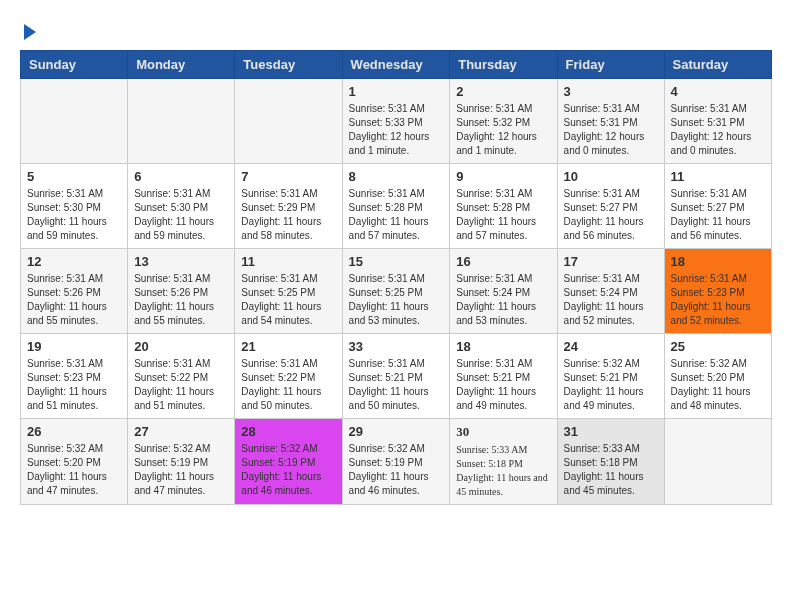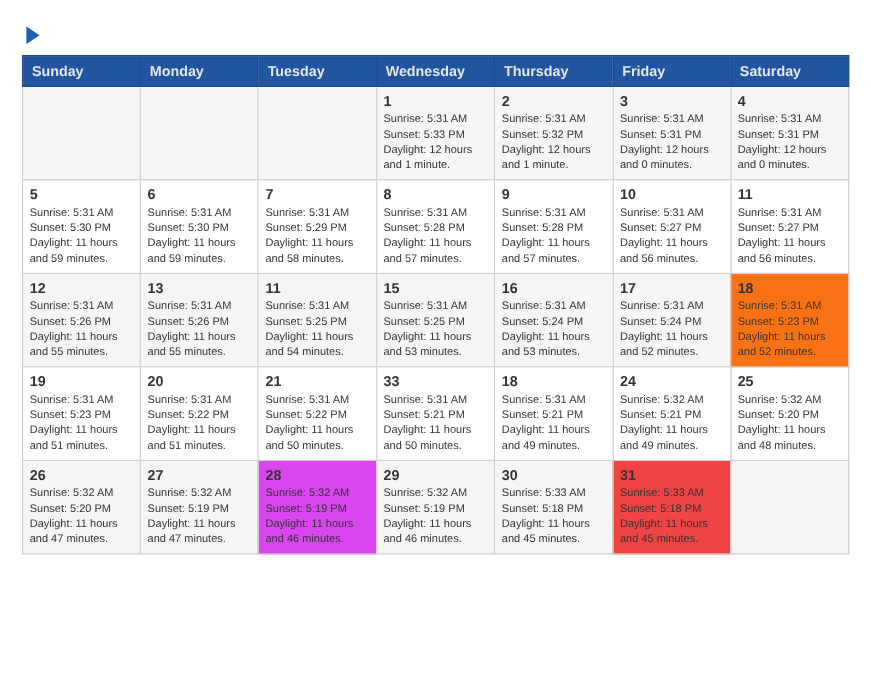"30" td { font-family: none -> Liberation Serif, serif }
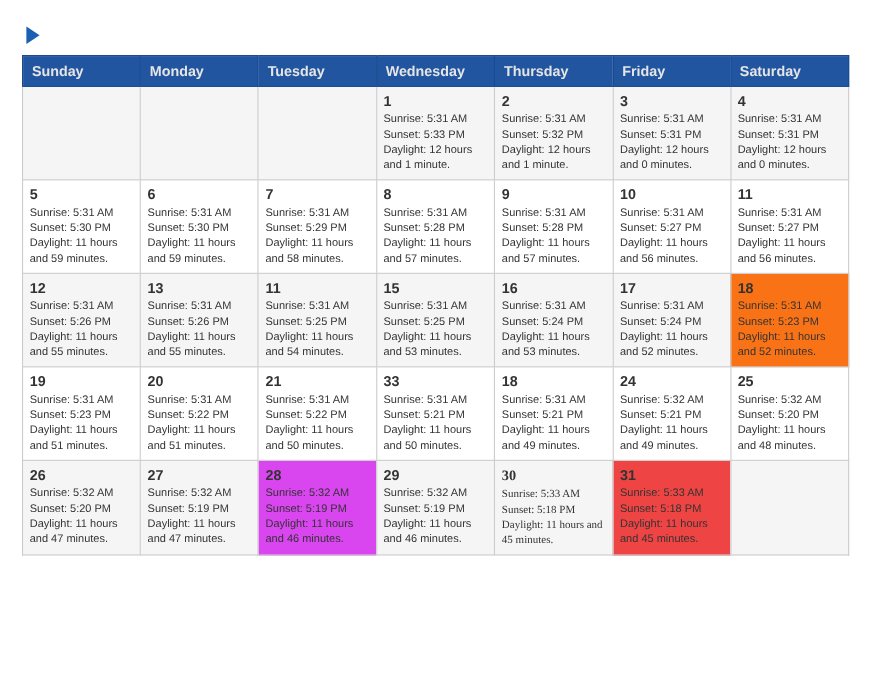"31" td { background: #ef4444 -> #e5e5e5 }
